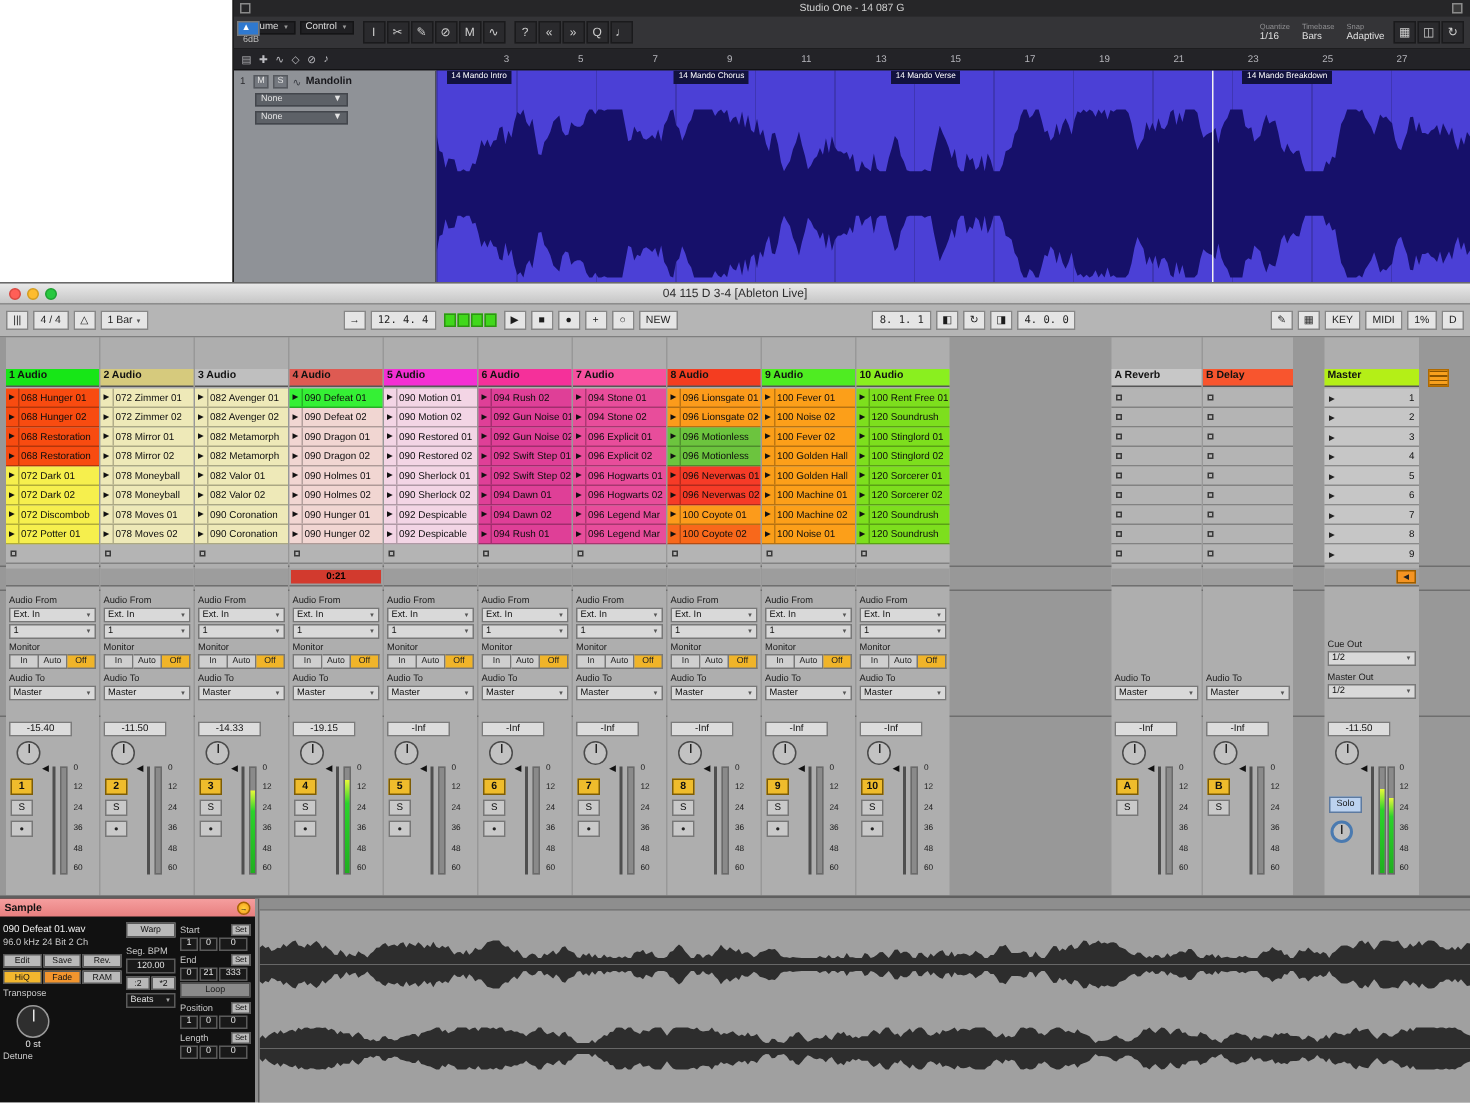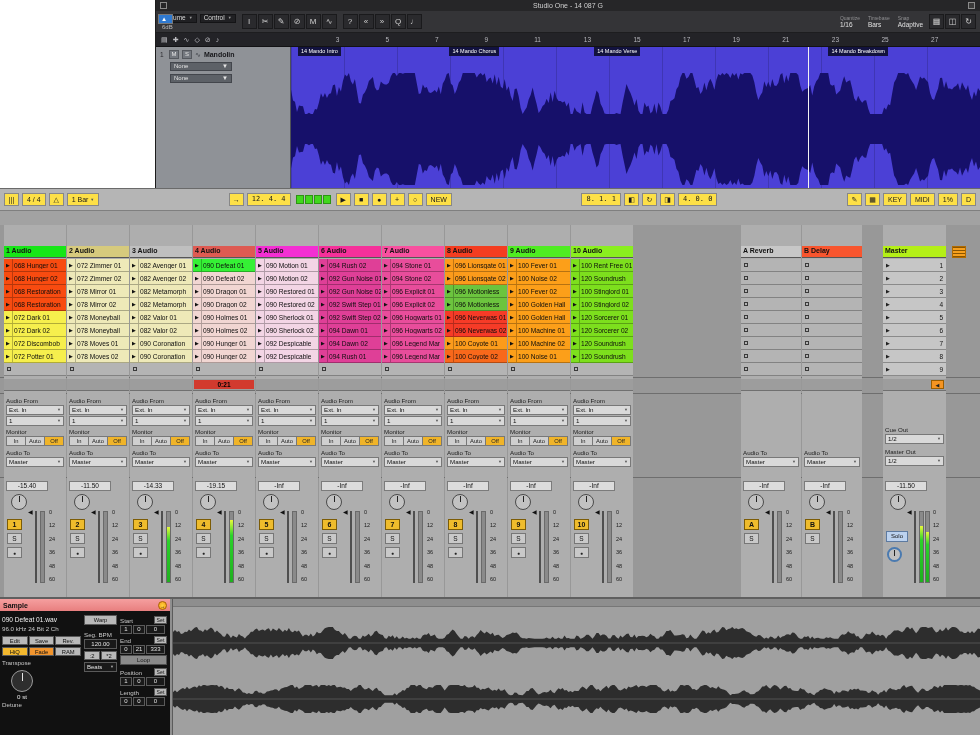"04 115 D 3-4 [Ableton" div { html: none -> <div> <span></span> <span></span> <span></span> <span>04 115 D 3-4 [Ableton Live]</span> </div> }
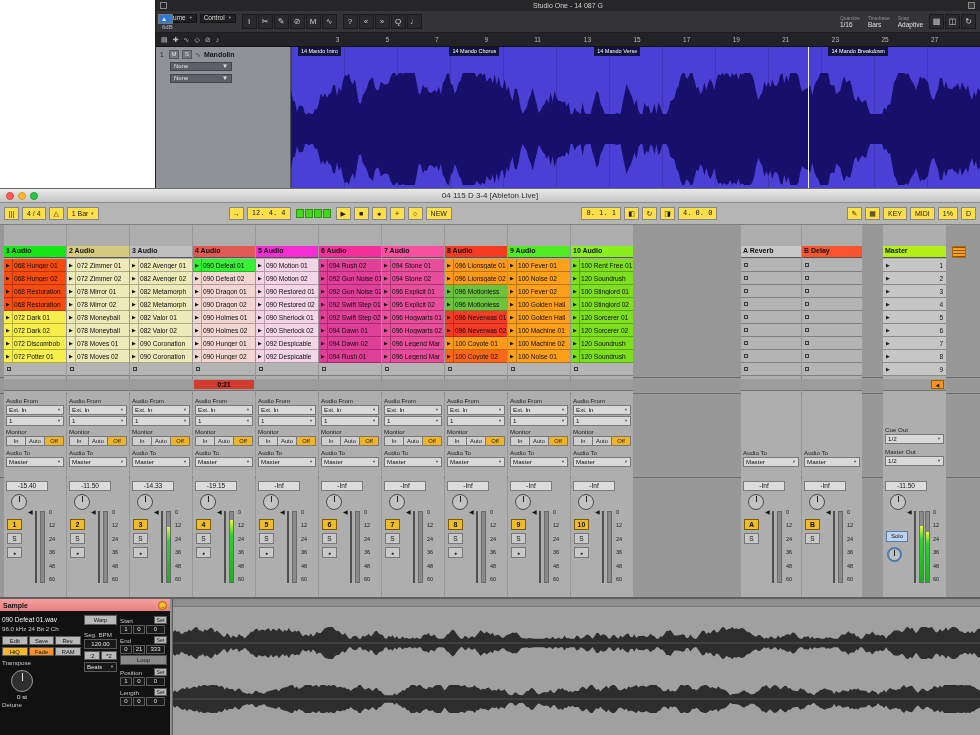"12. 4. 4" .tbox { background: #fde047 -> #e5e5e5 }
